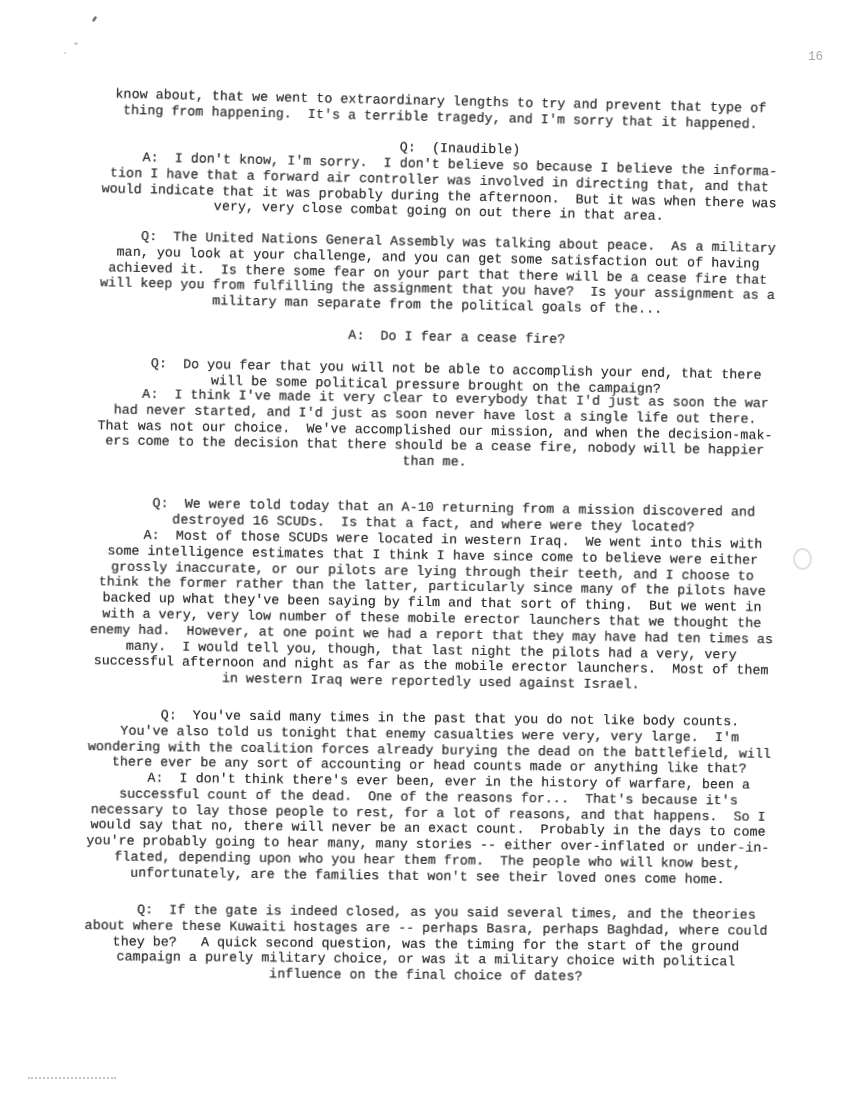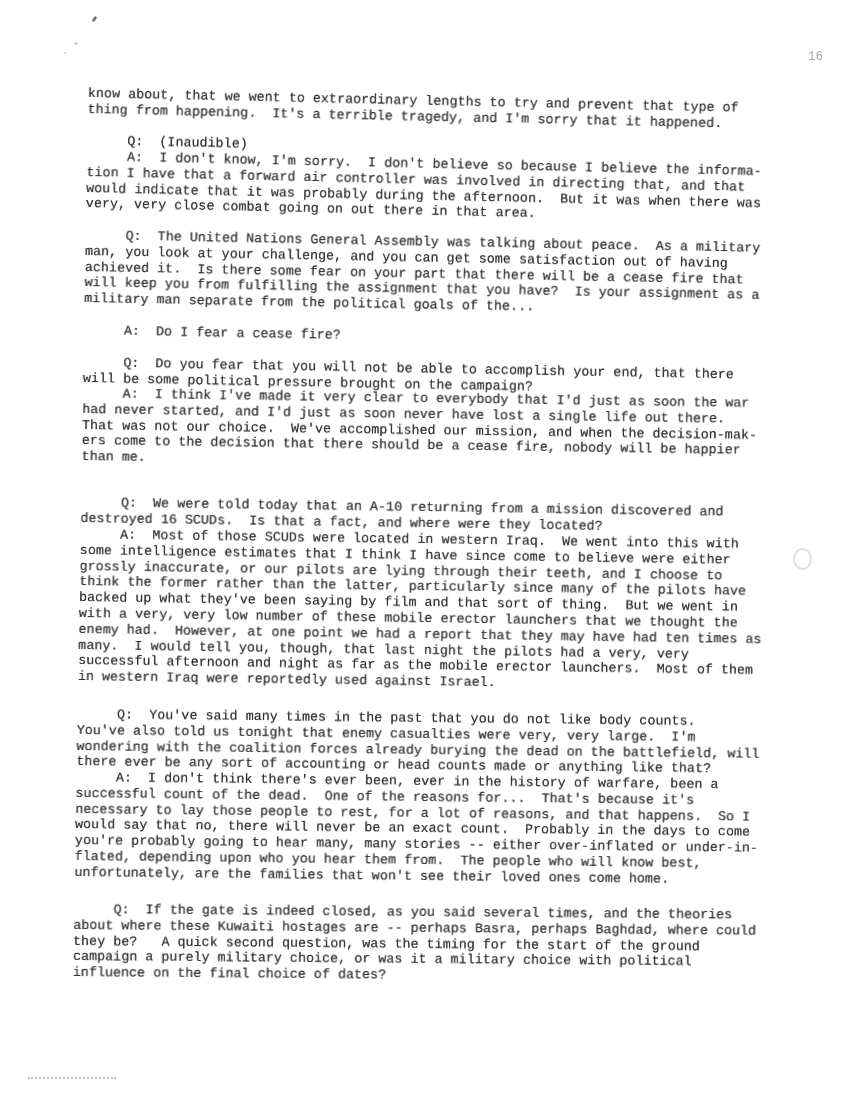"16" .page { text-align: none -> center }
